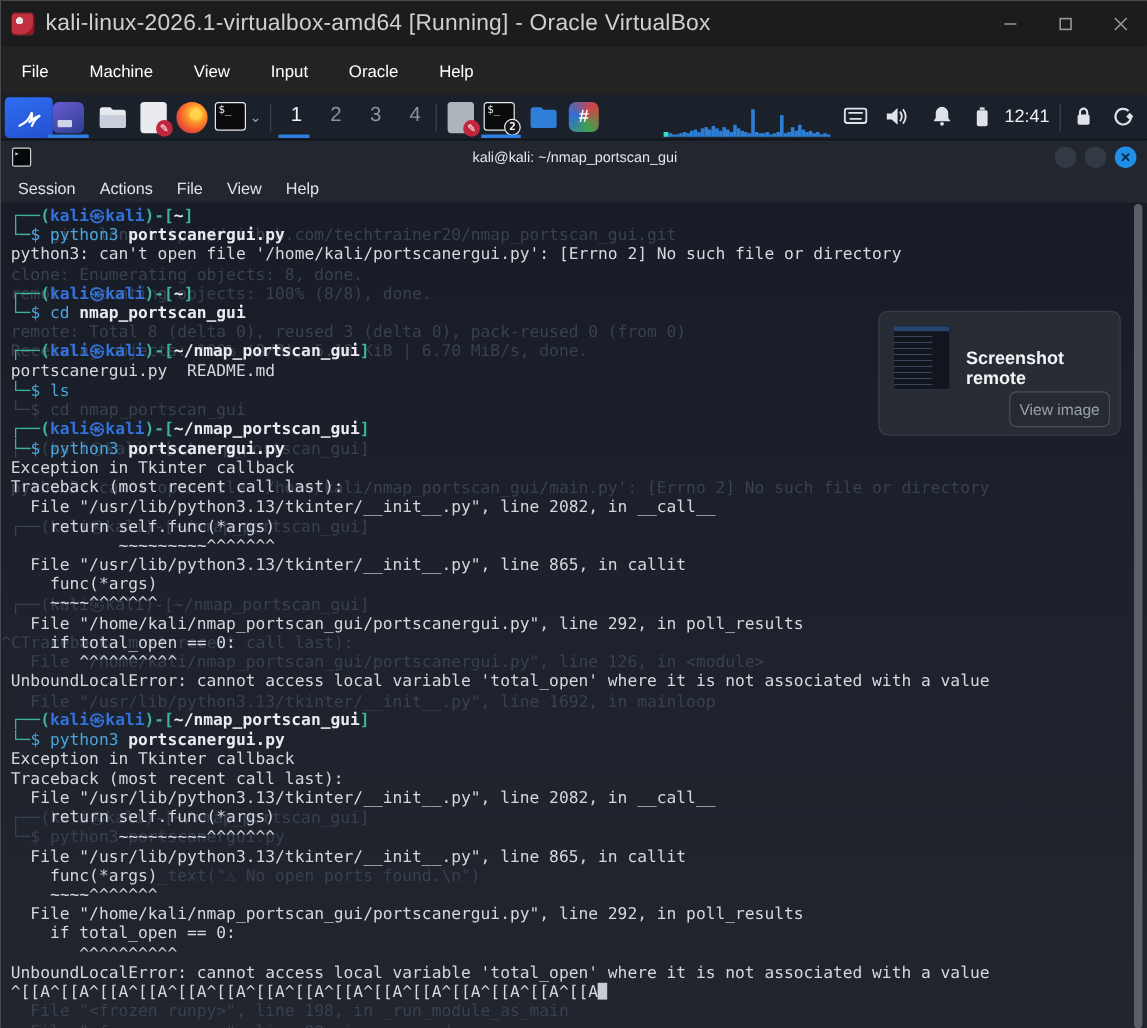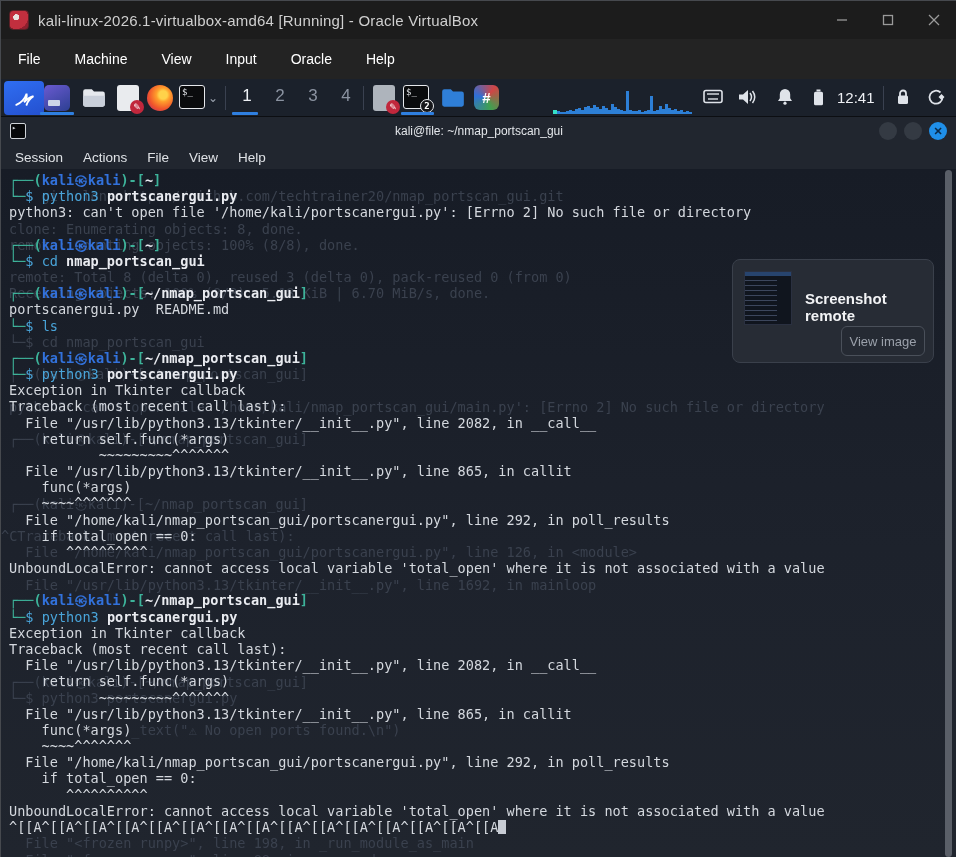"kali-linux-2026.1-virtualbox-amd64" .vbox-title { font-size: 15px -> 19px }
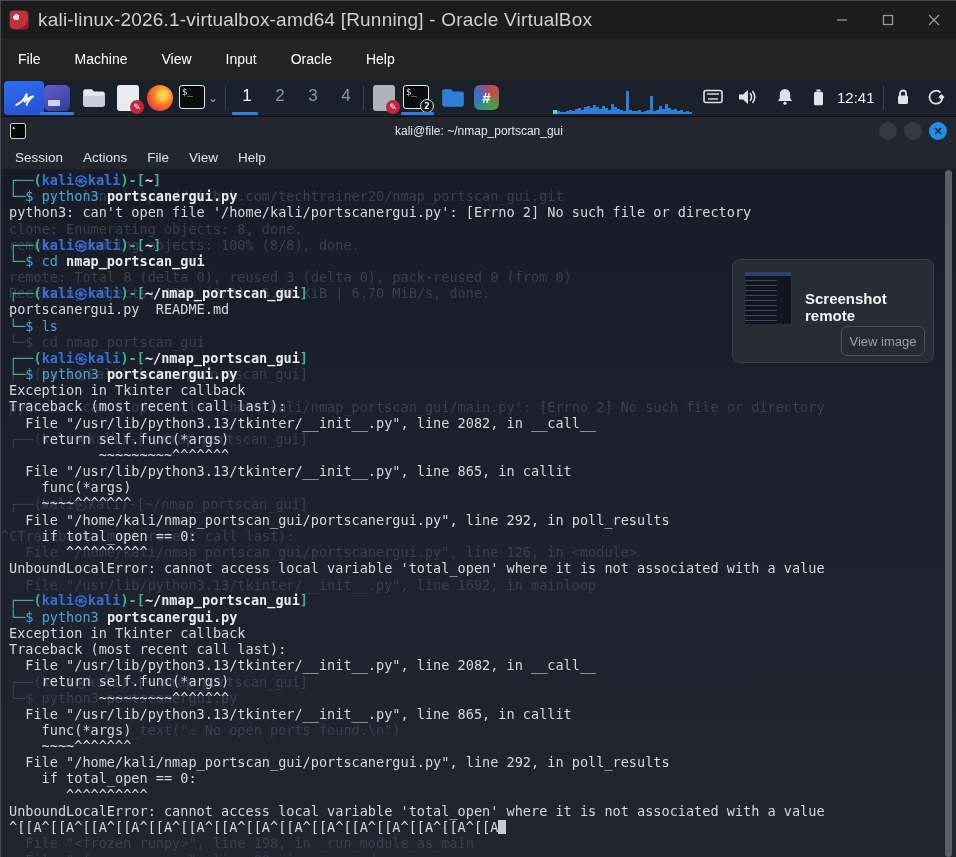"kali@file: ~/nmap_portscan_gui" div.term-title { text: kali@file -> kali@kali }
